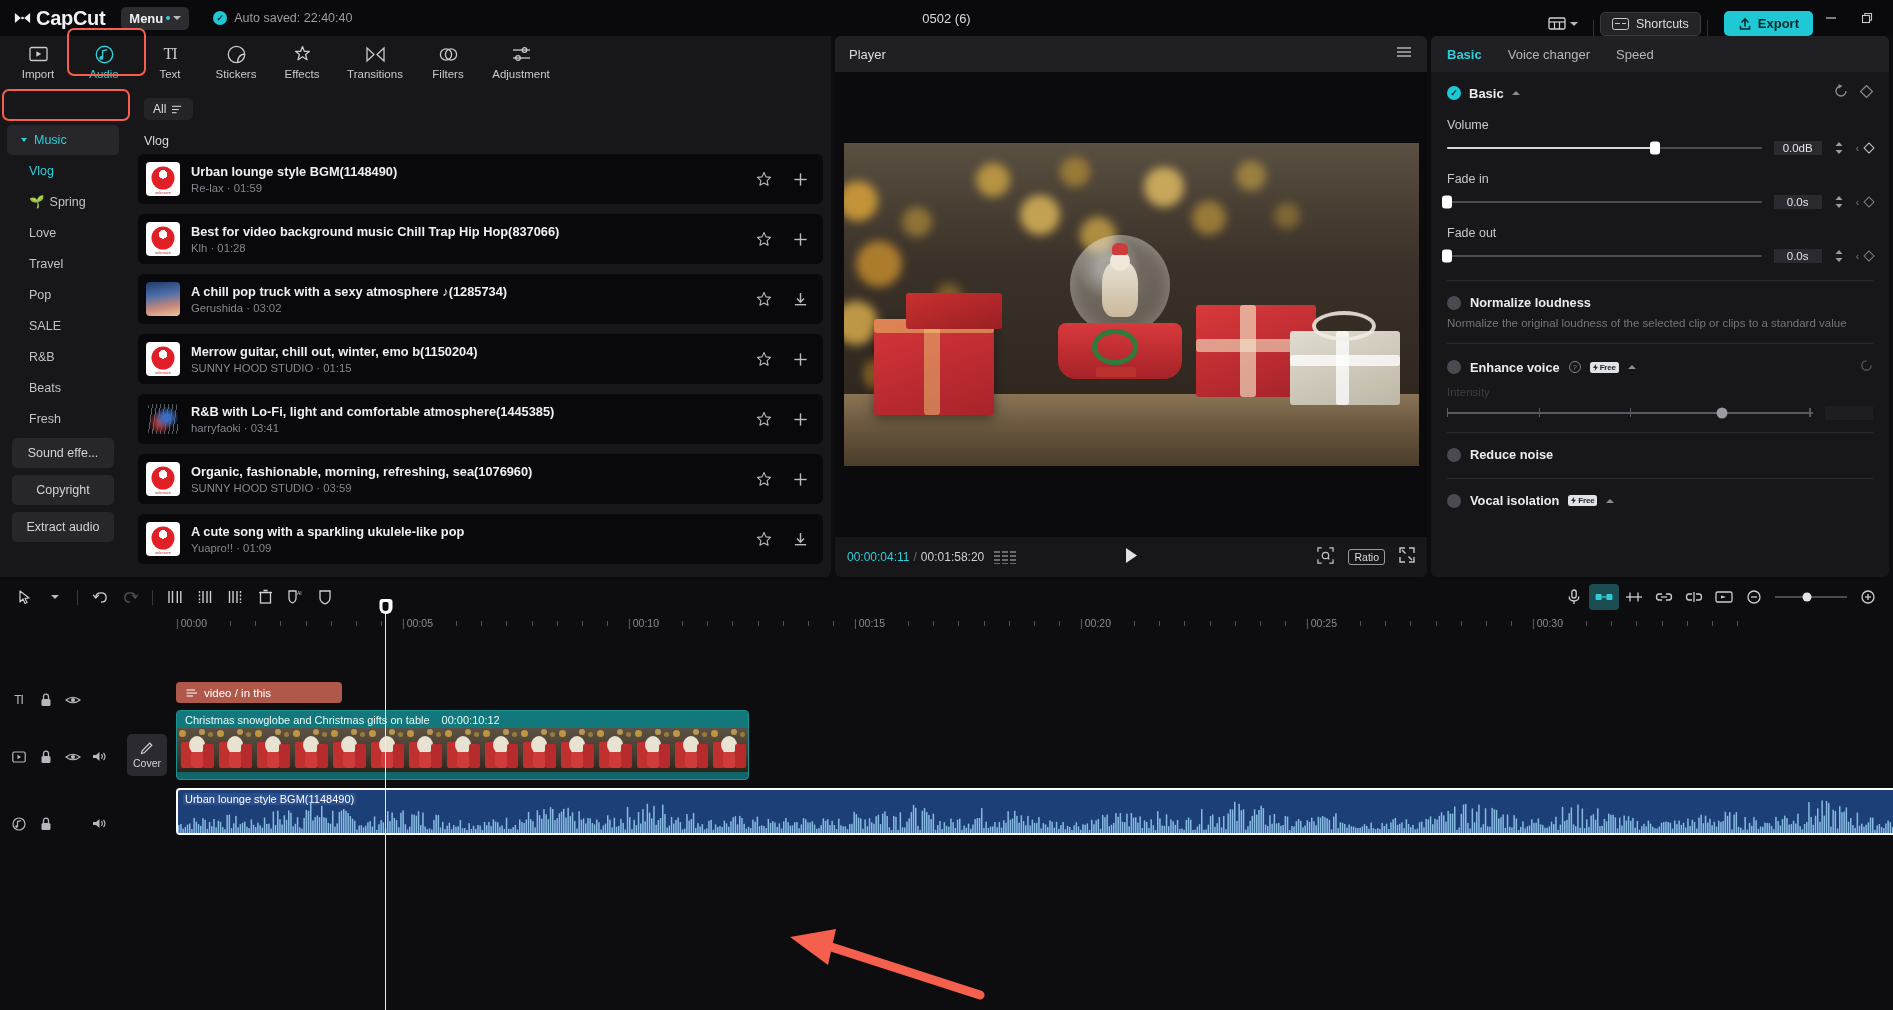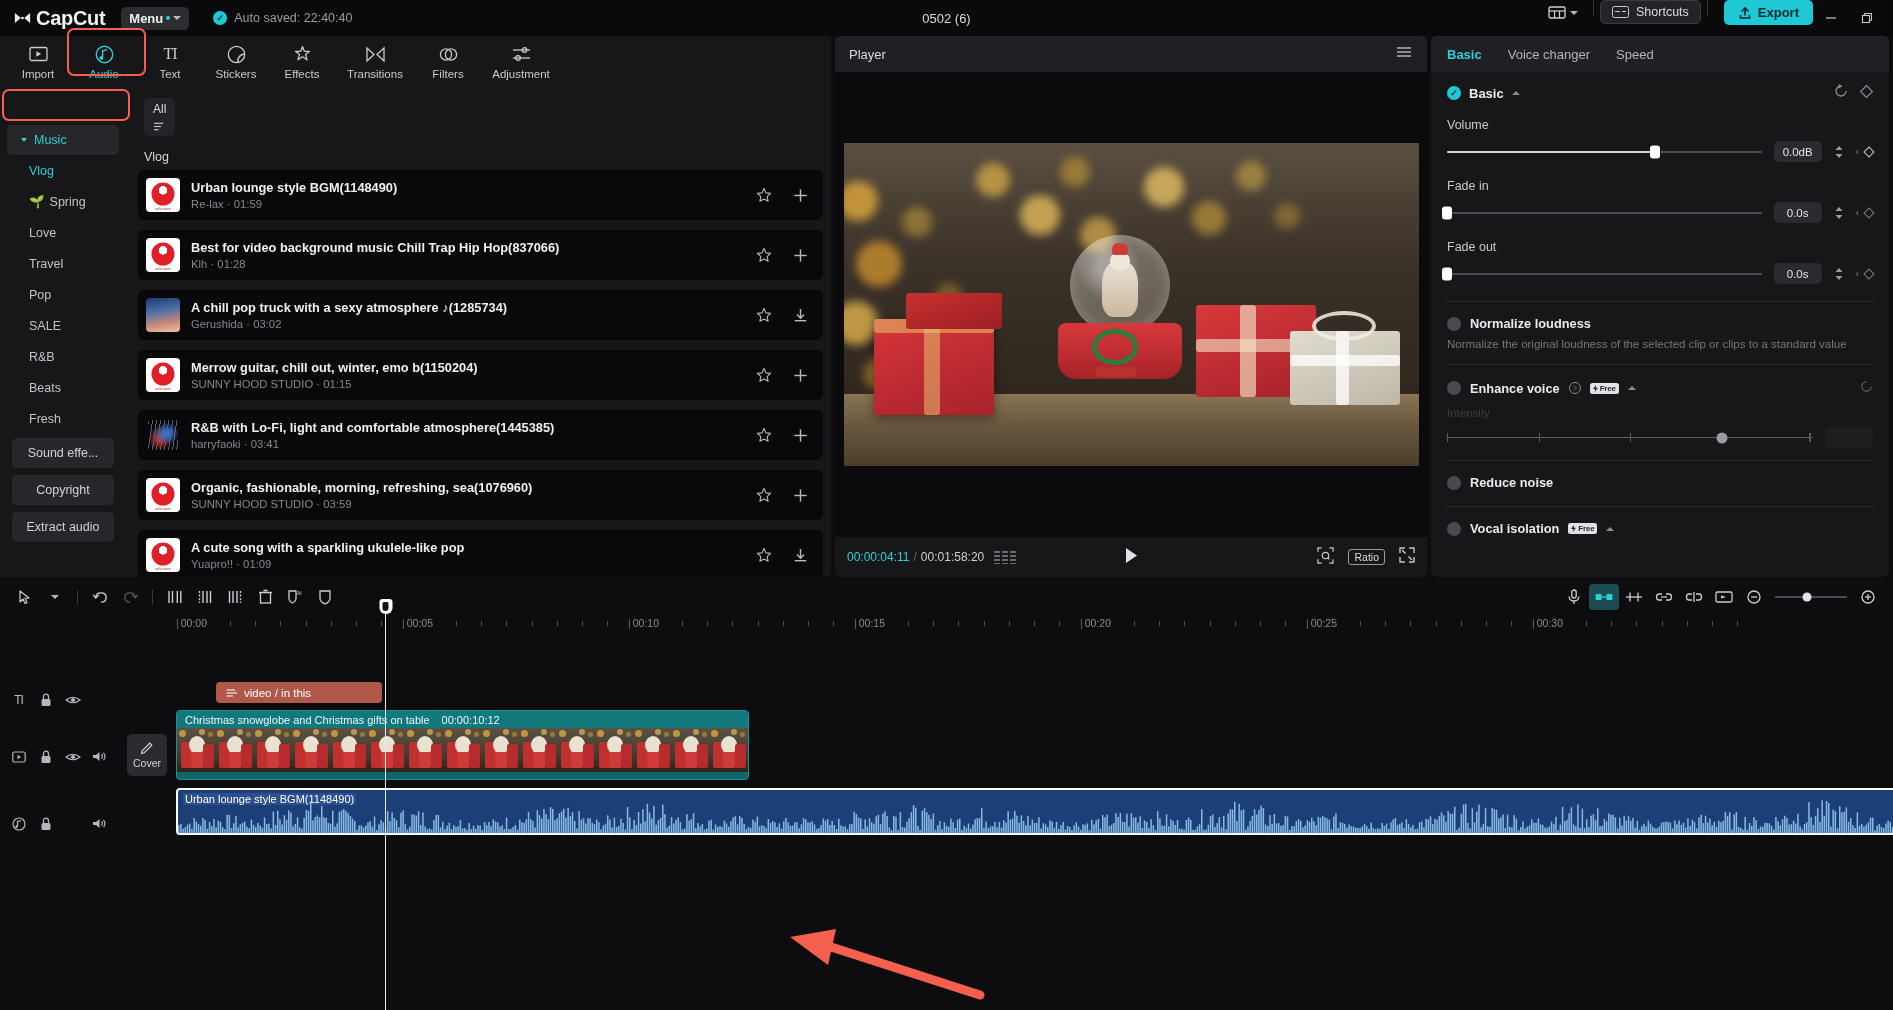"Shortcuts" .tb-right { align-items: flex-start -> flex-end }
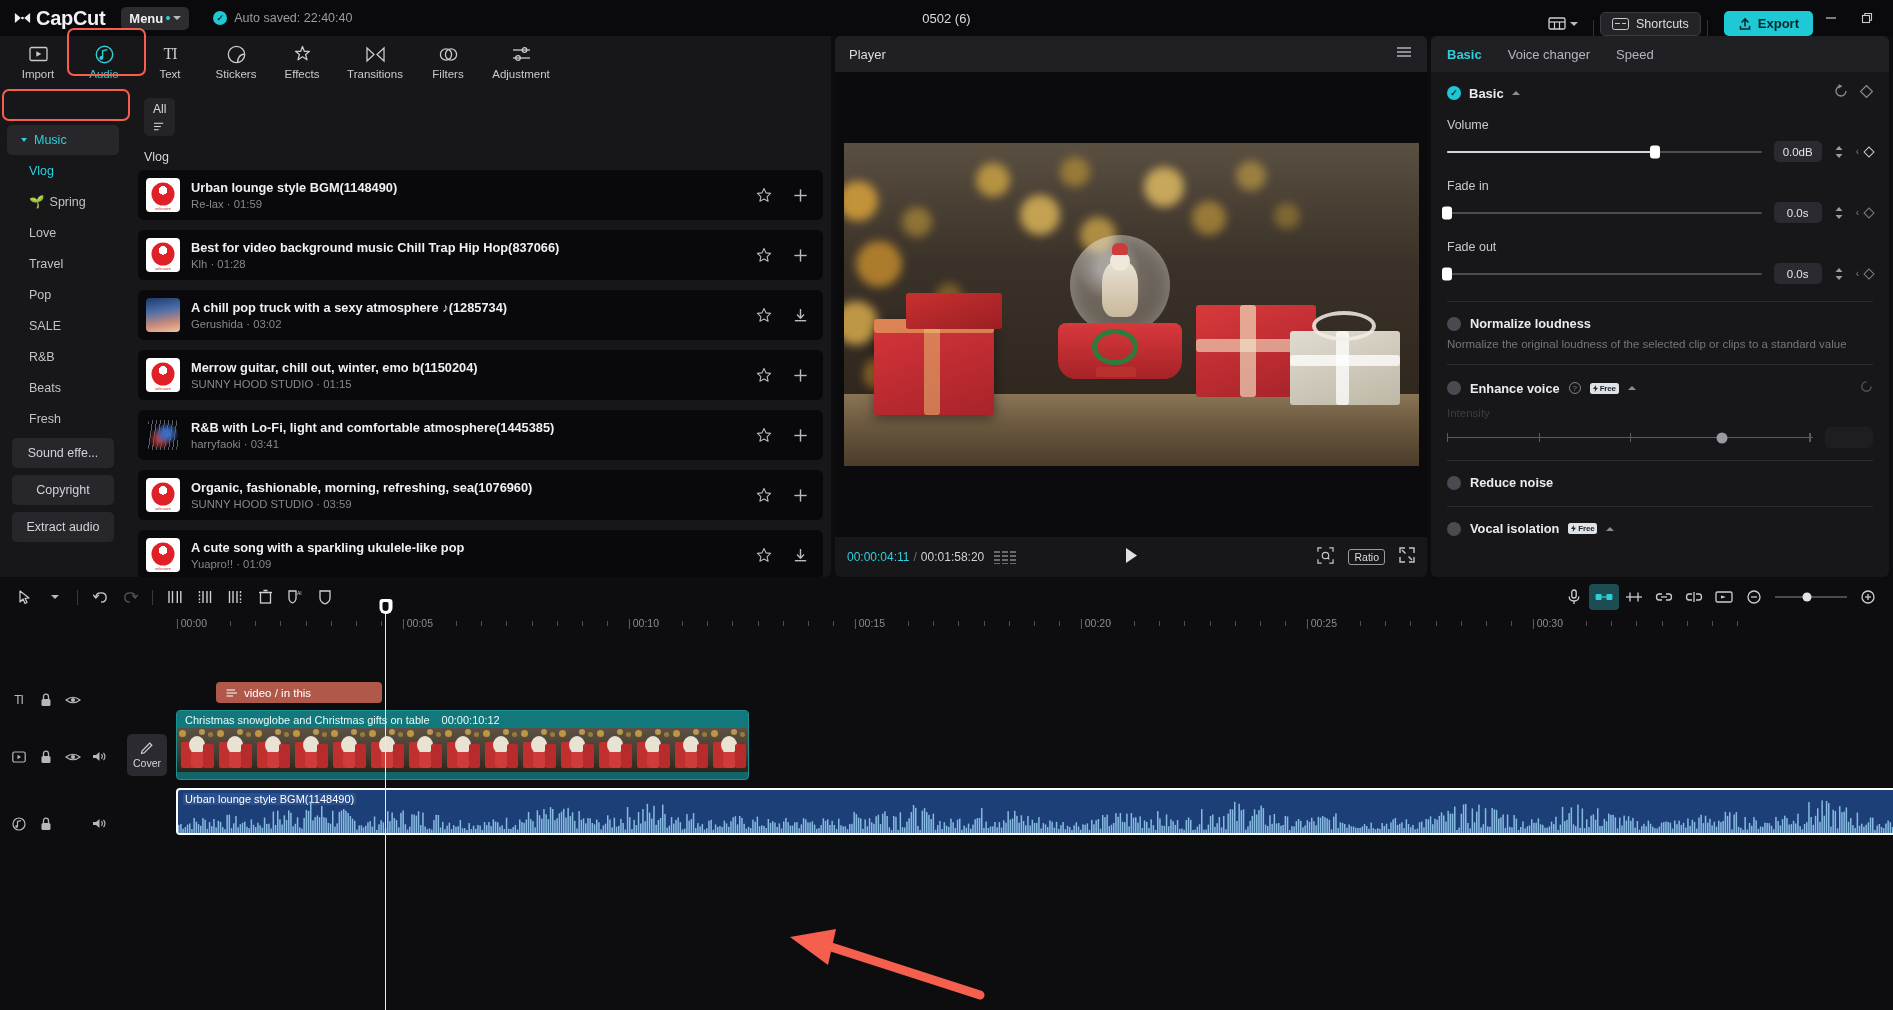"All" .filter-btn { flex-direction: column -> none }
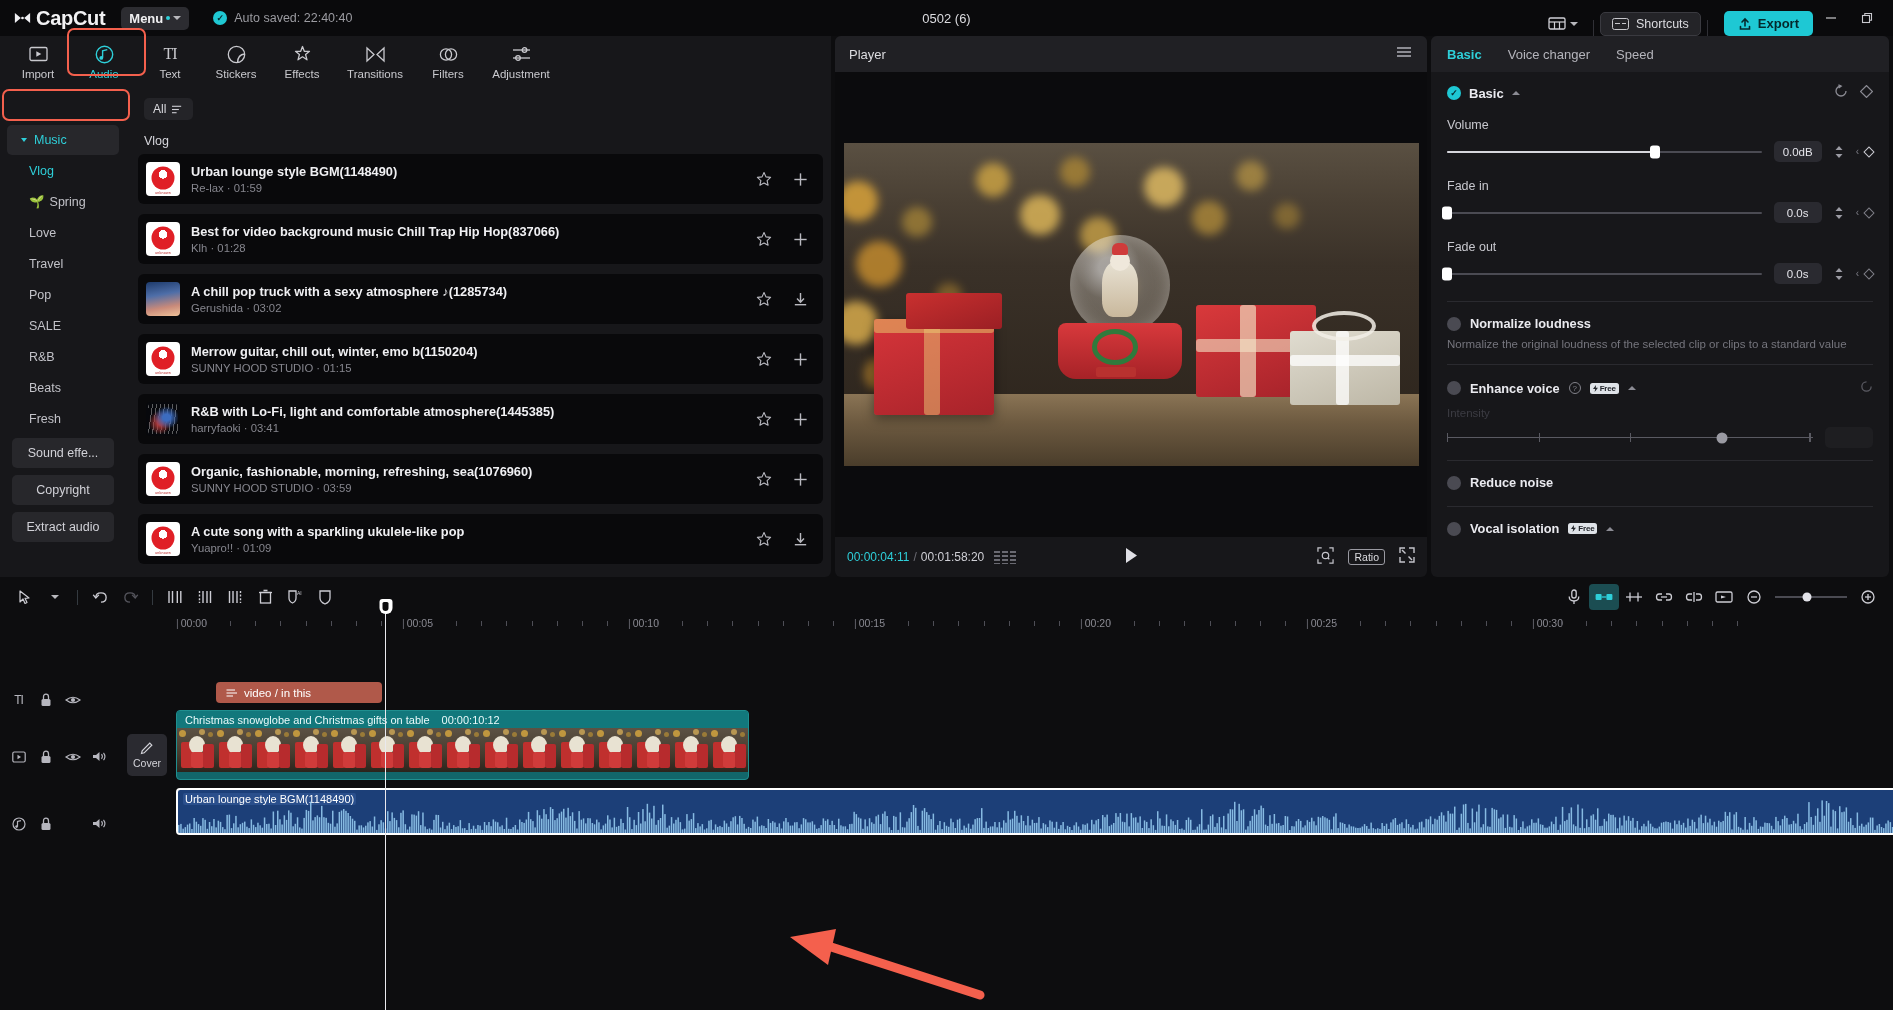"0.0dB" .num-field { border-radius: 5px -> 0; height: 21px -> 14px }
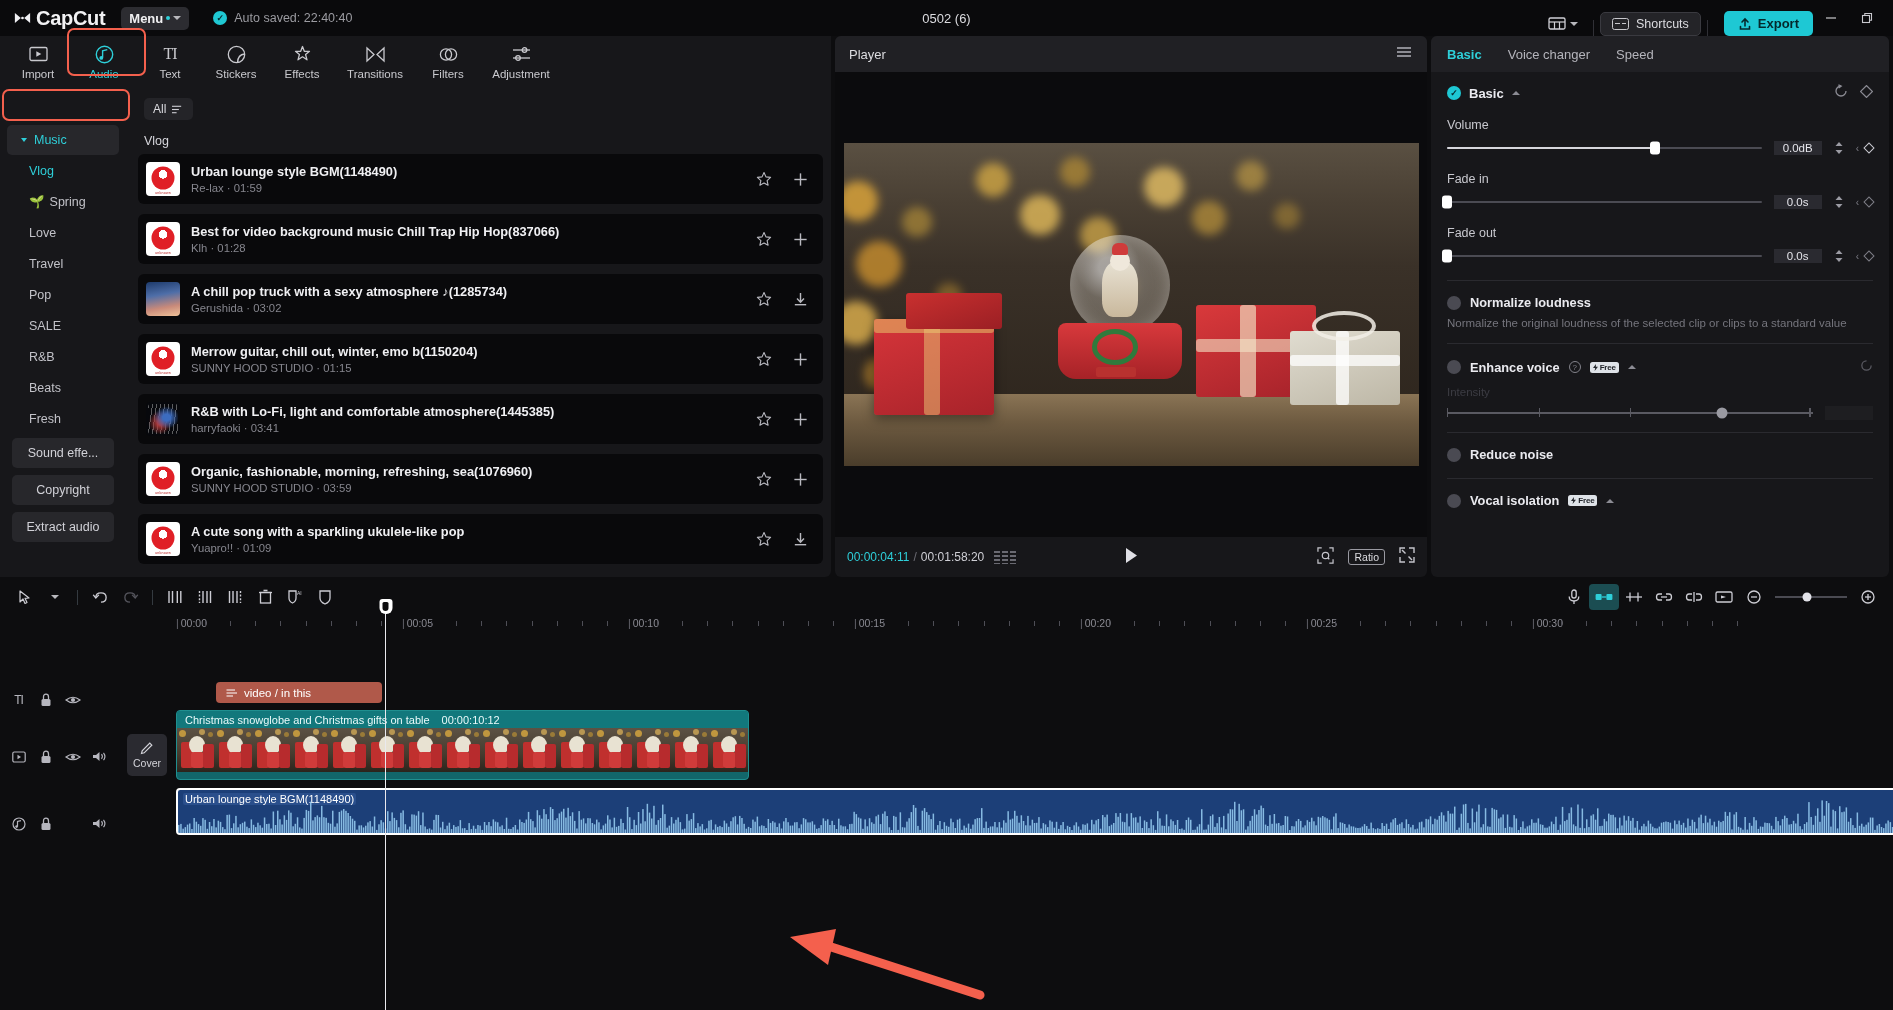"video / in this" div.clip { margin-left: 40px -> none }
